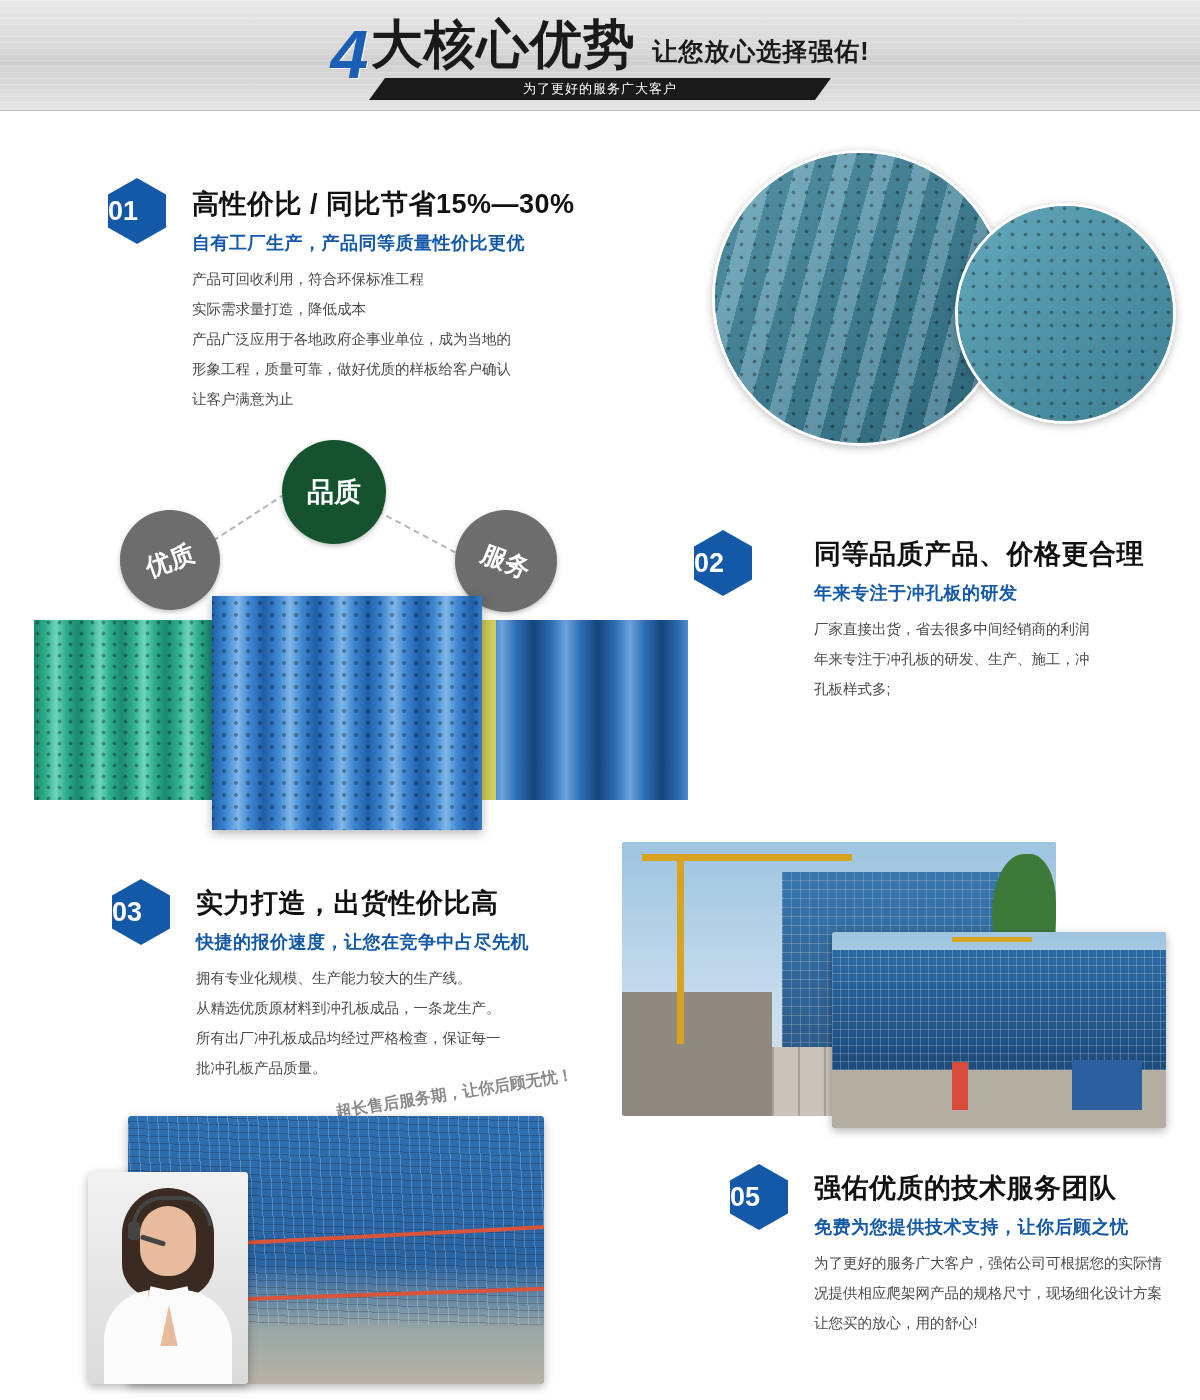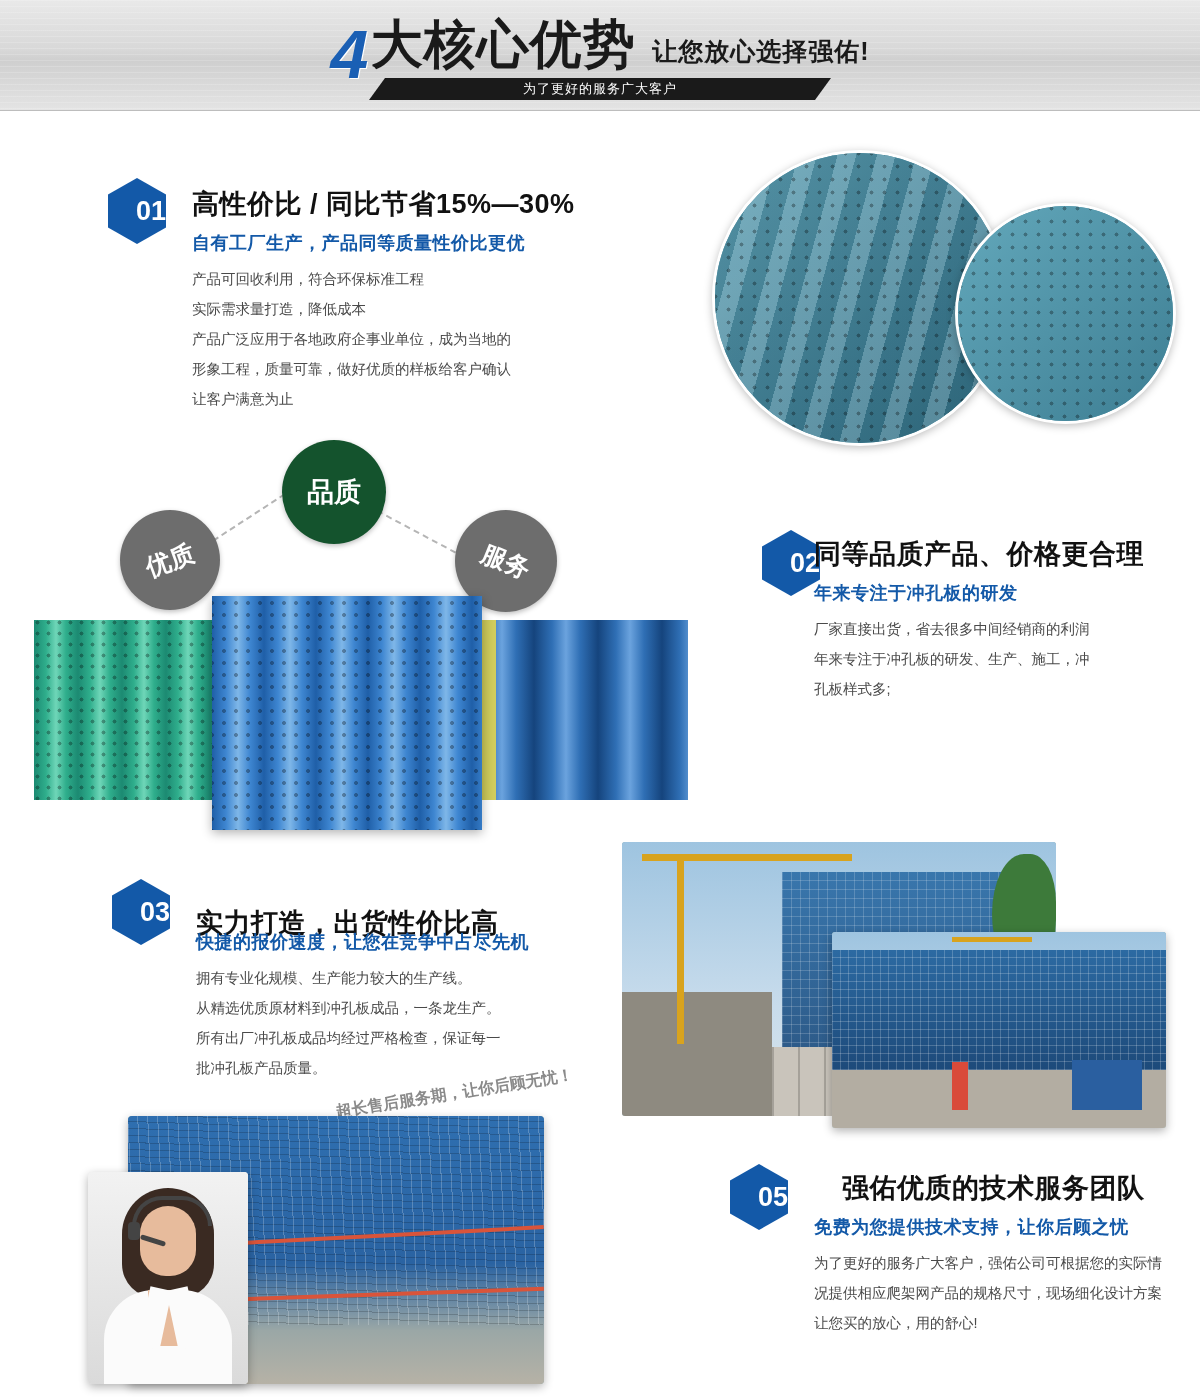"01" .num-hex { text-align: right -> left }
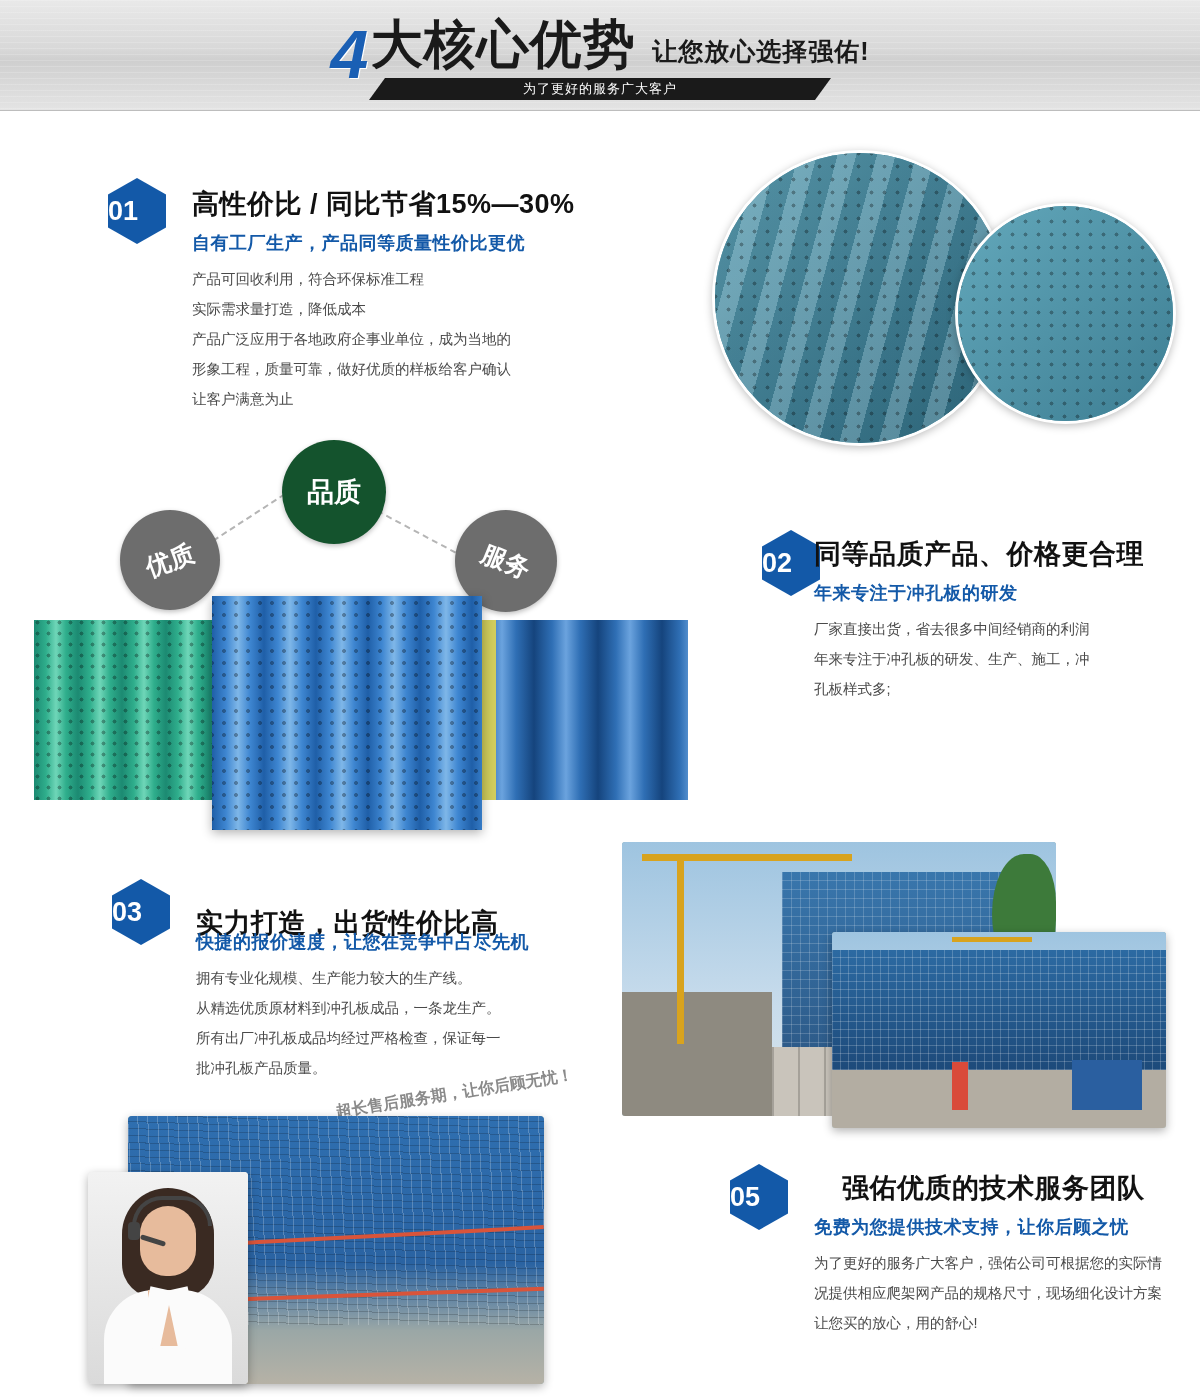"02" div.num-hex { left: 762px -> 694px }
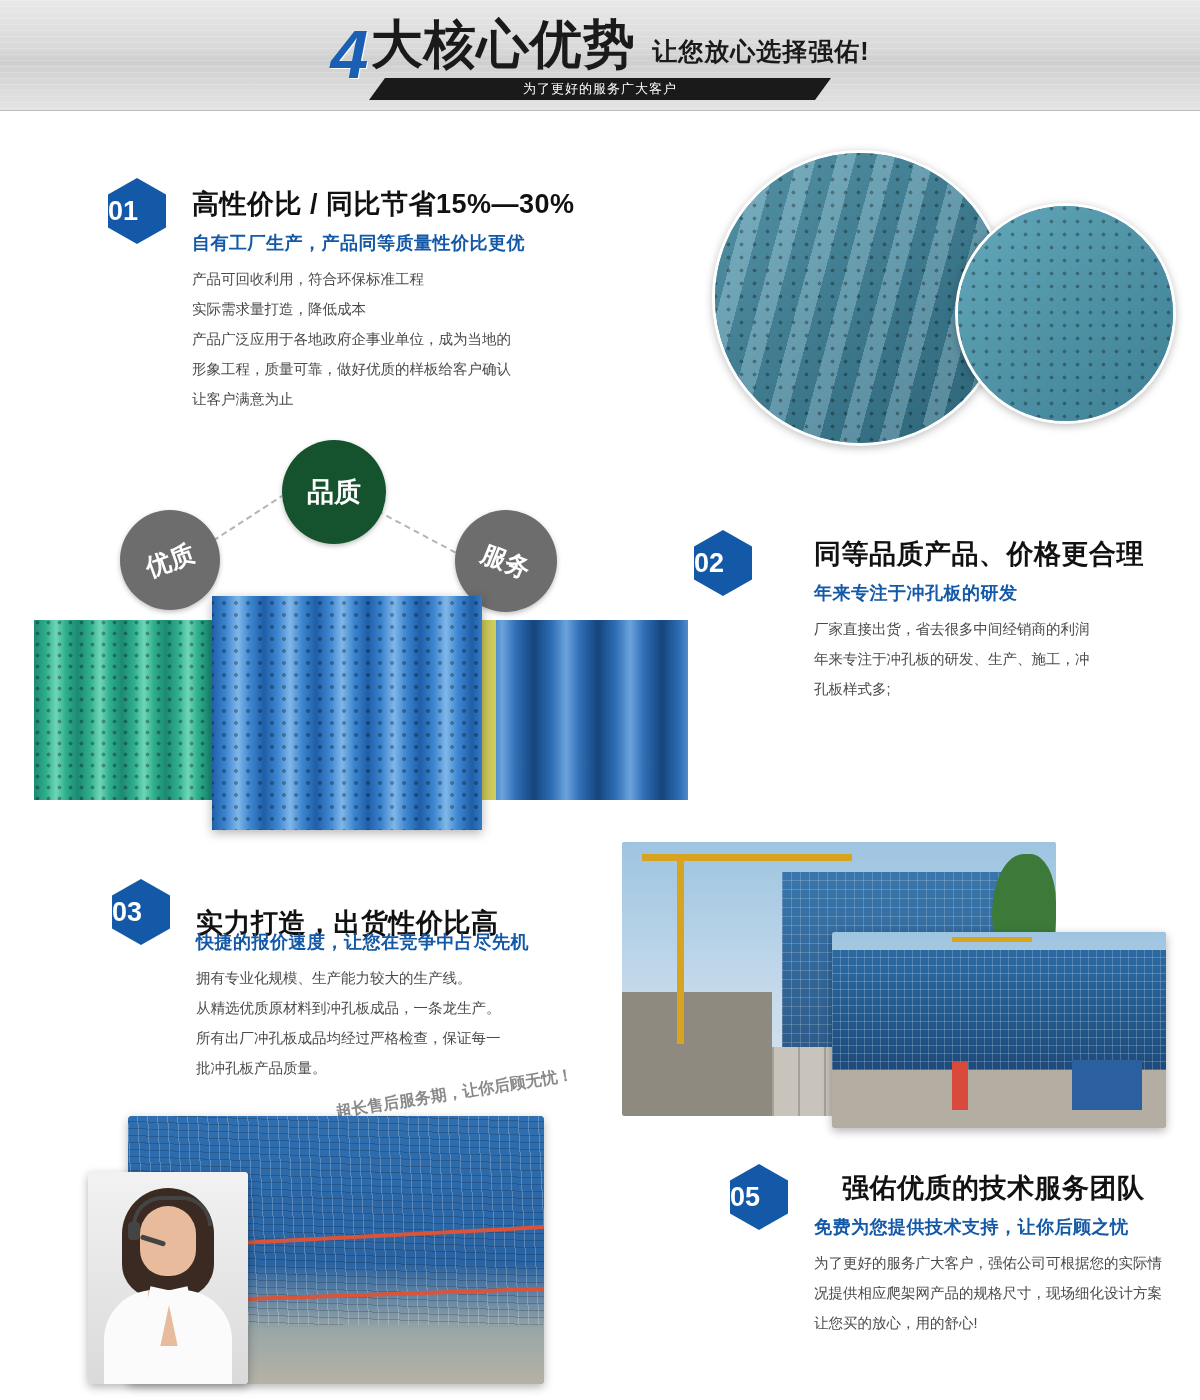"实力打造，出货性价比高" div.blk-title { margin-top: 20px -> none }
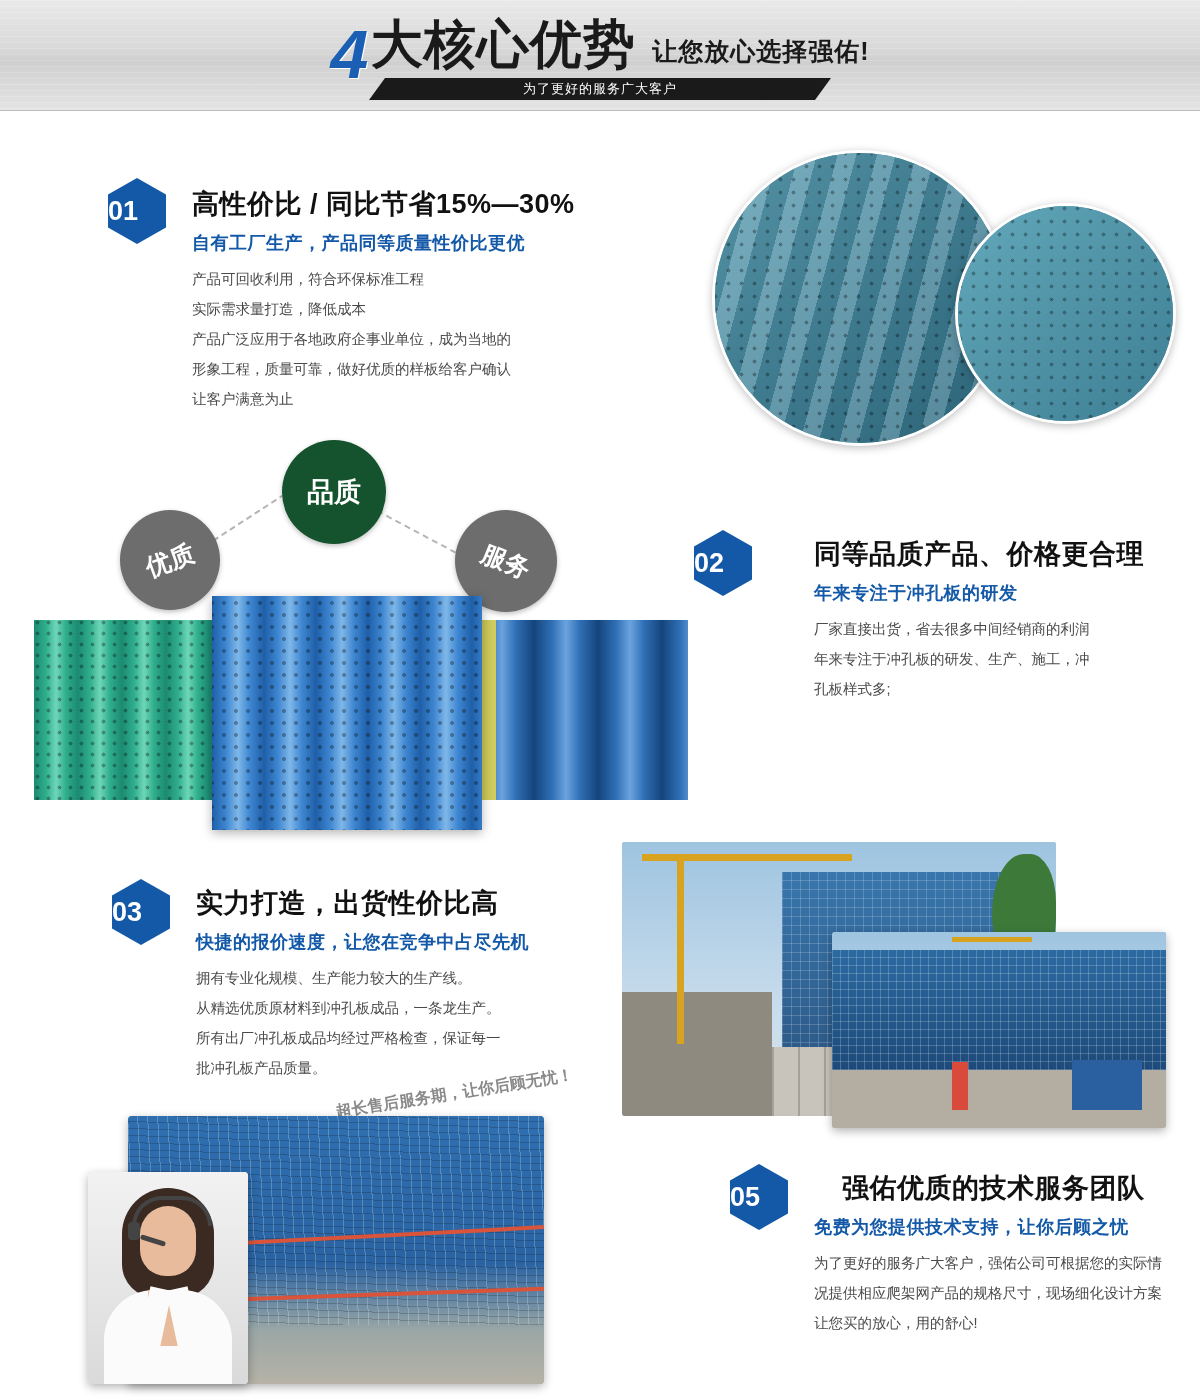"强佑优质的技术服务团队" div.blk-title { margin-left: 28px -> none }
